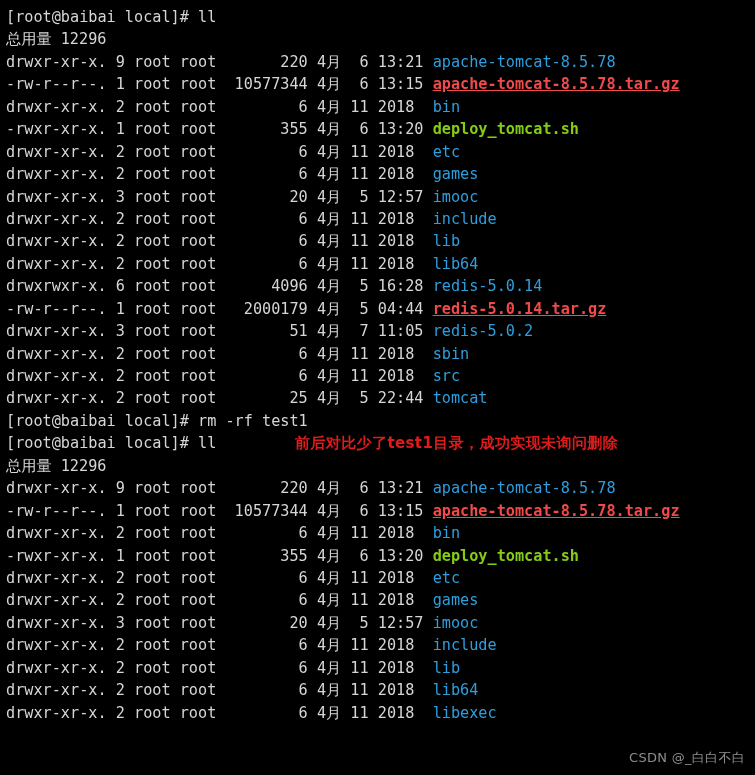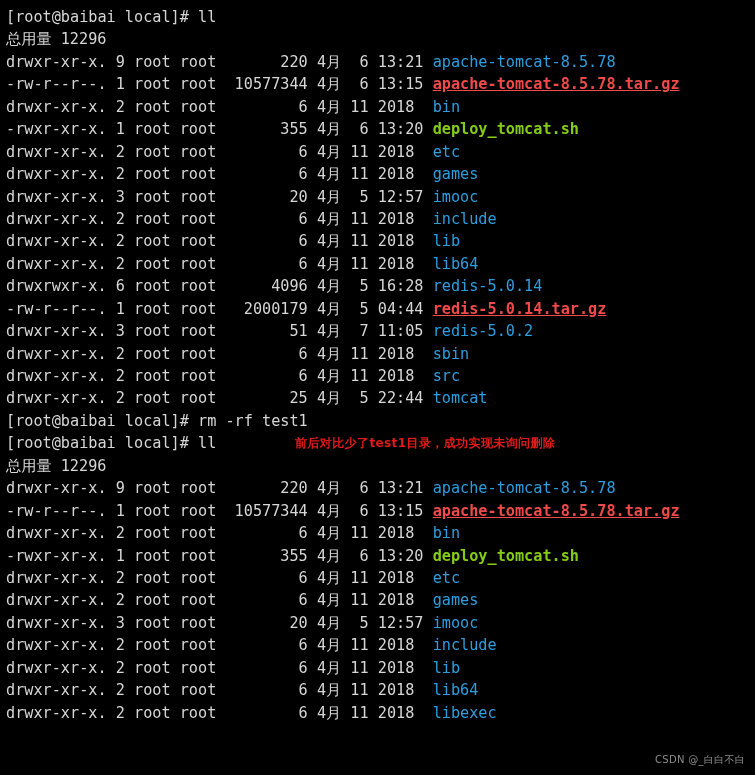"前后对比少了test1目录，成功实现未询问删除" .annotation { font-size: 12px -> 15px }
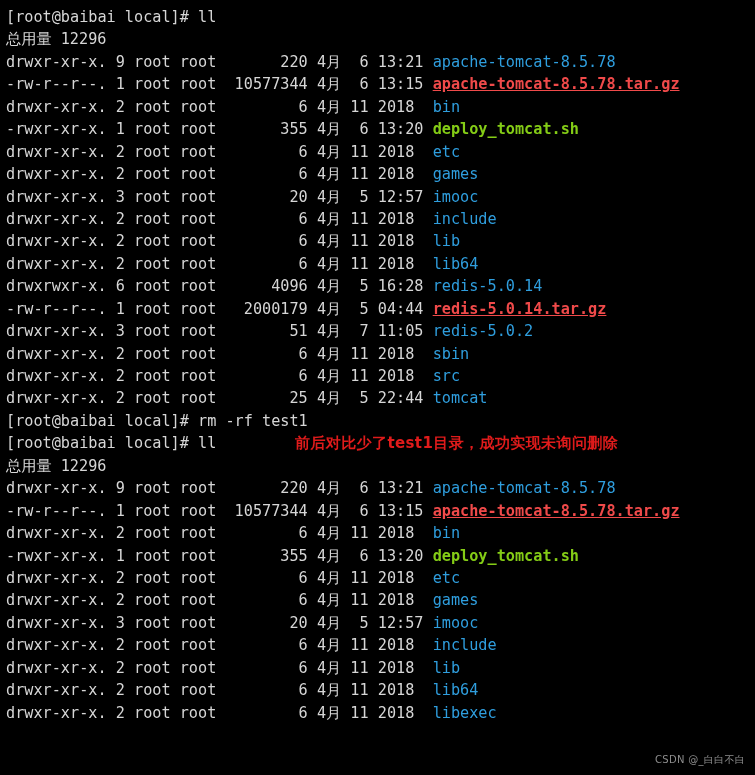"CSDN @_白白不白" .watermark { font-size: 10px -> 13px }
